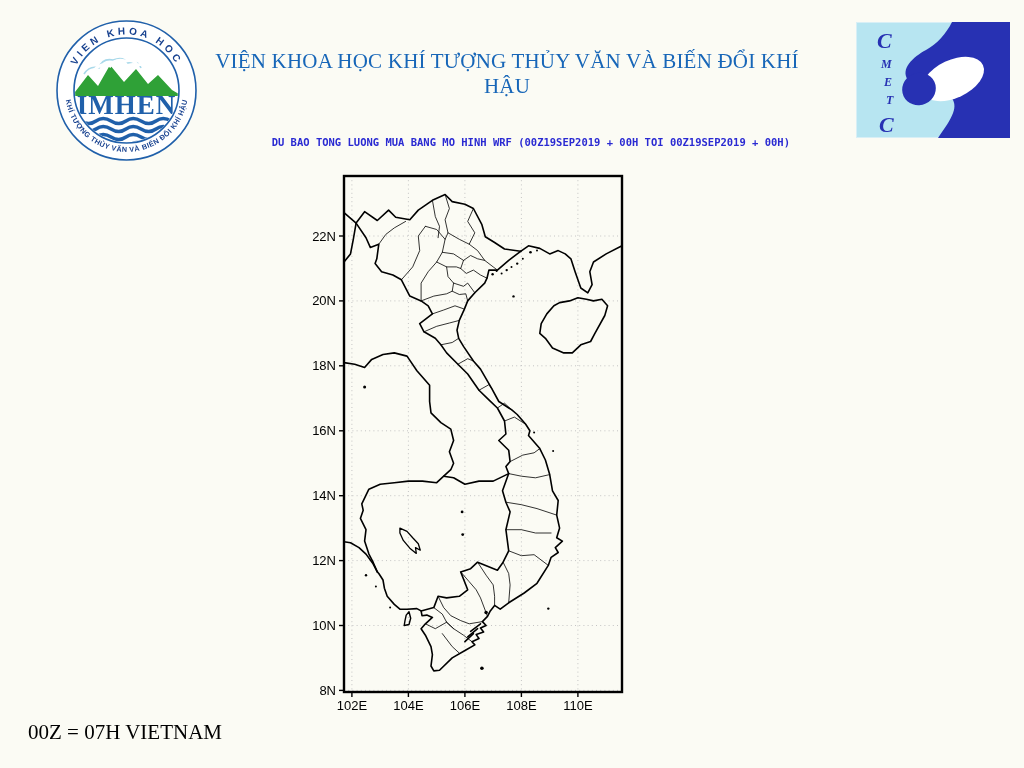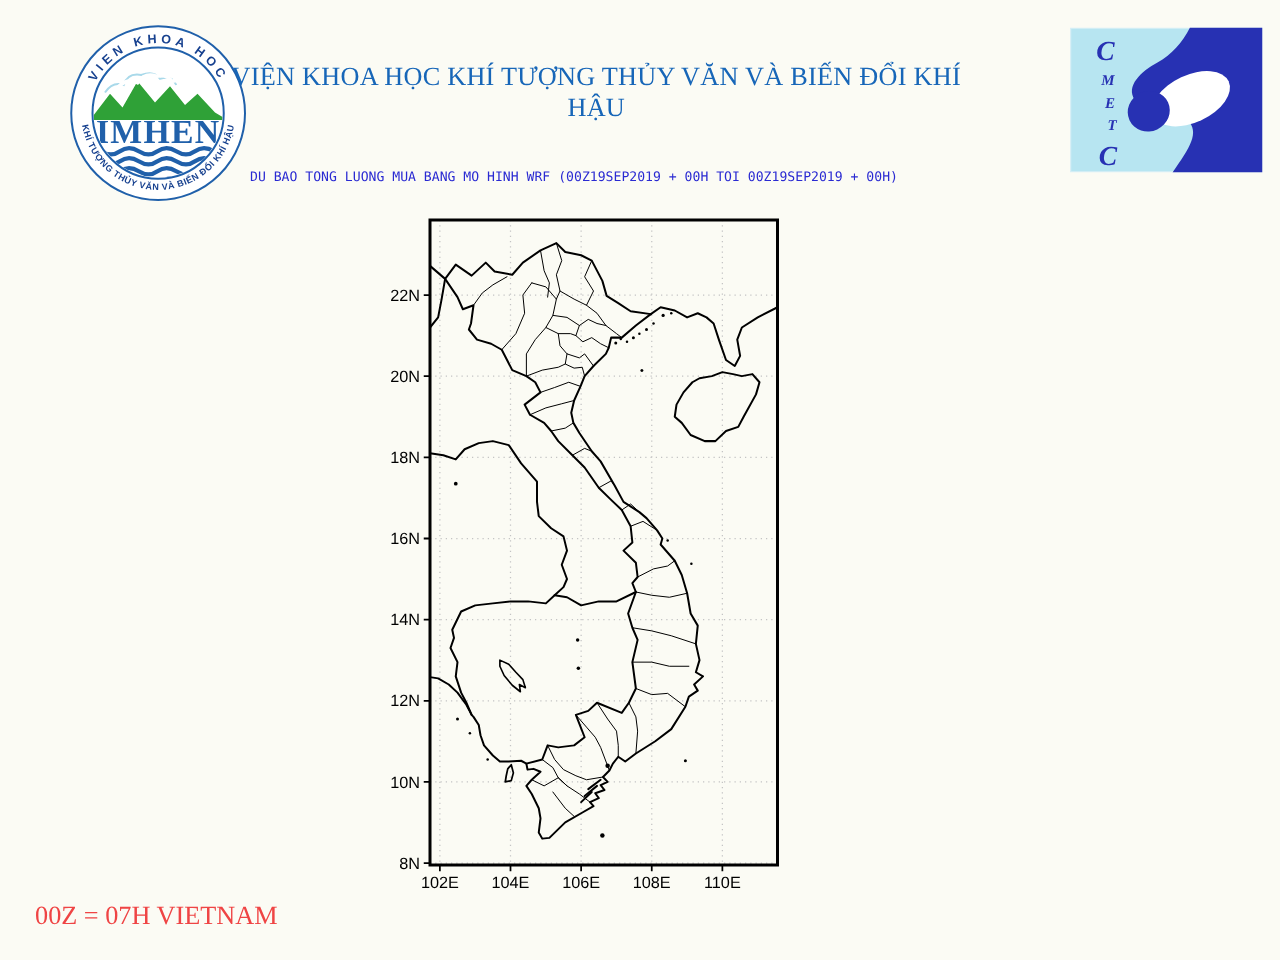"VIỆN KHOA HỌC KHÍ TƯỢNG" .hdr { left: 182px -> 212px }
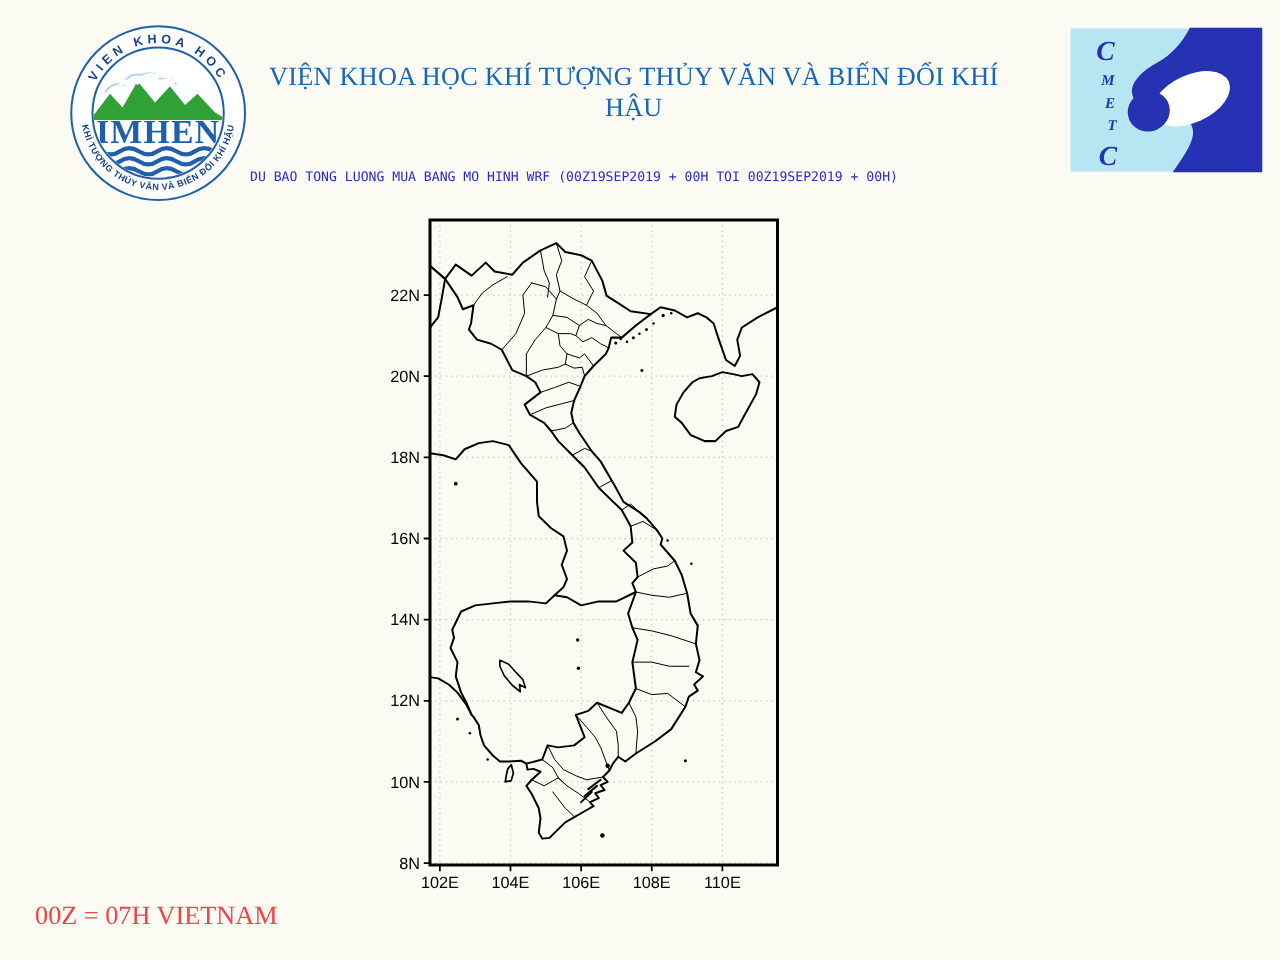"DU BAO TONG LUONG MUA" #subtitle { font-weight: normal -> bold; text-align: left -> right }
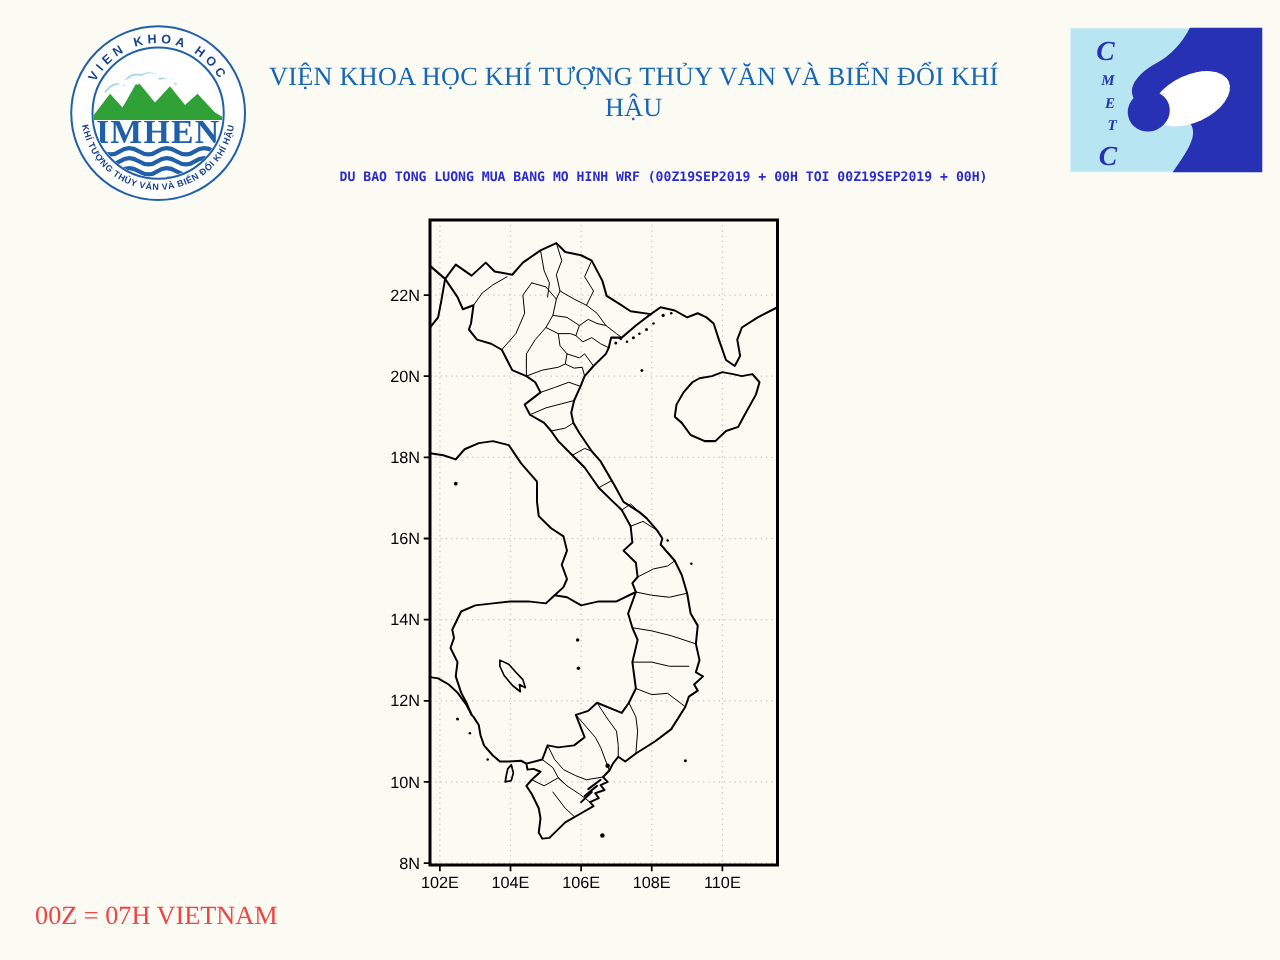"00Z = 07H VIETNAM" #footer-note { color: #ef4444 -> #000000 }
